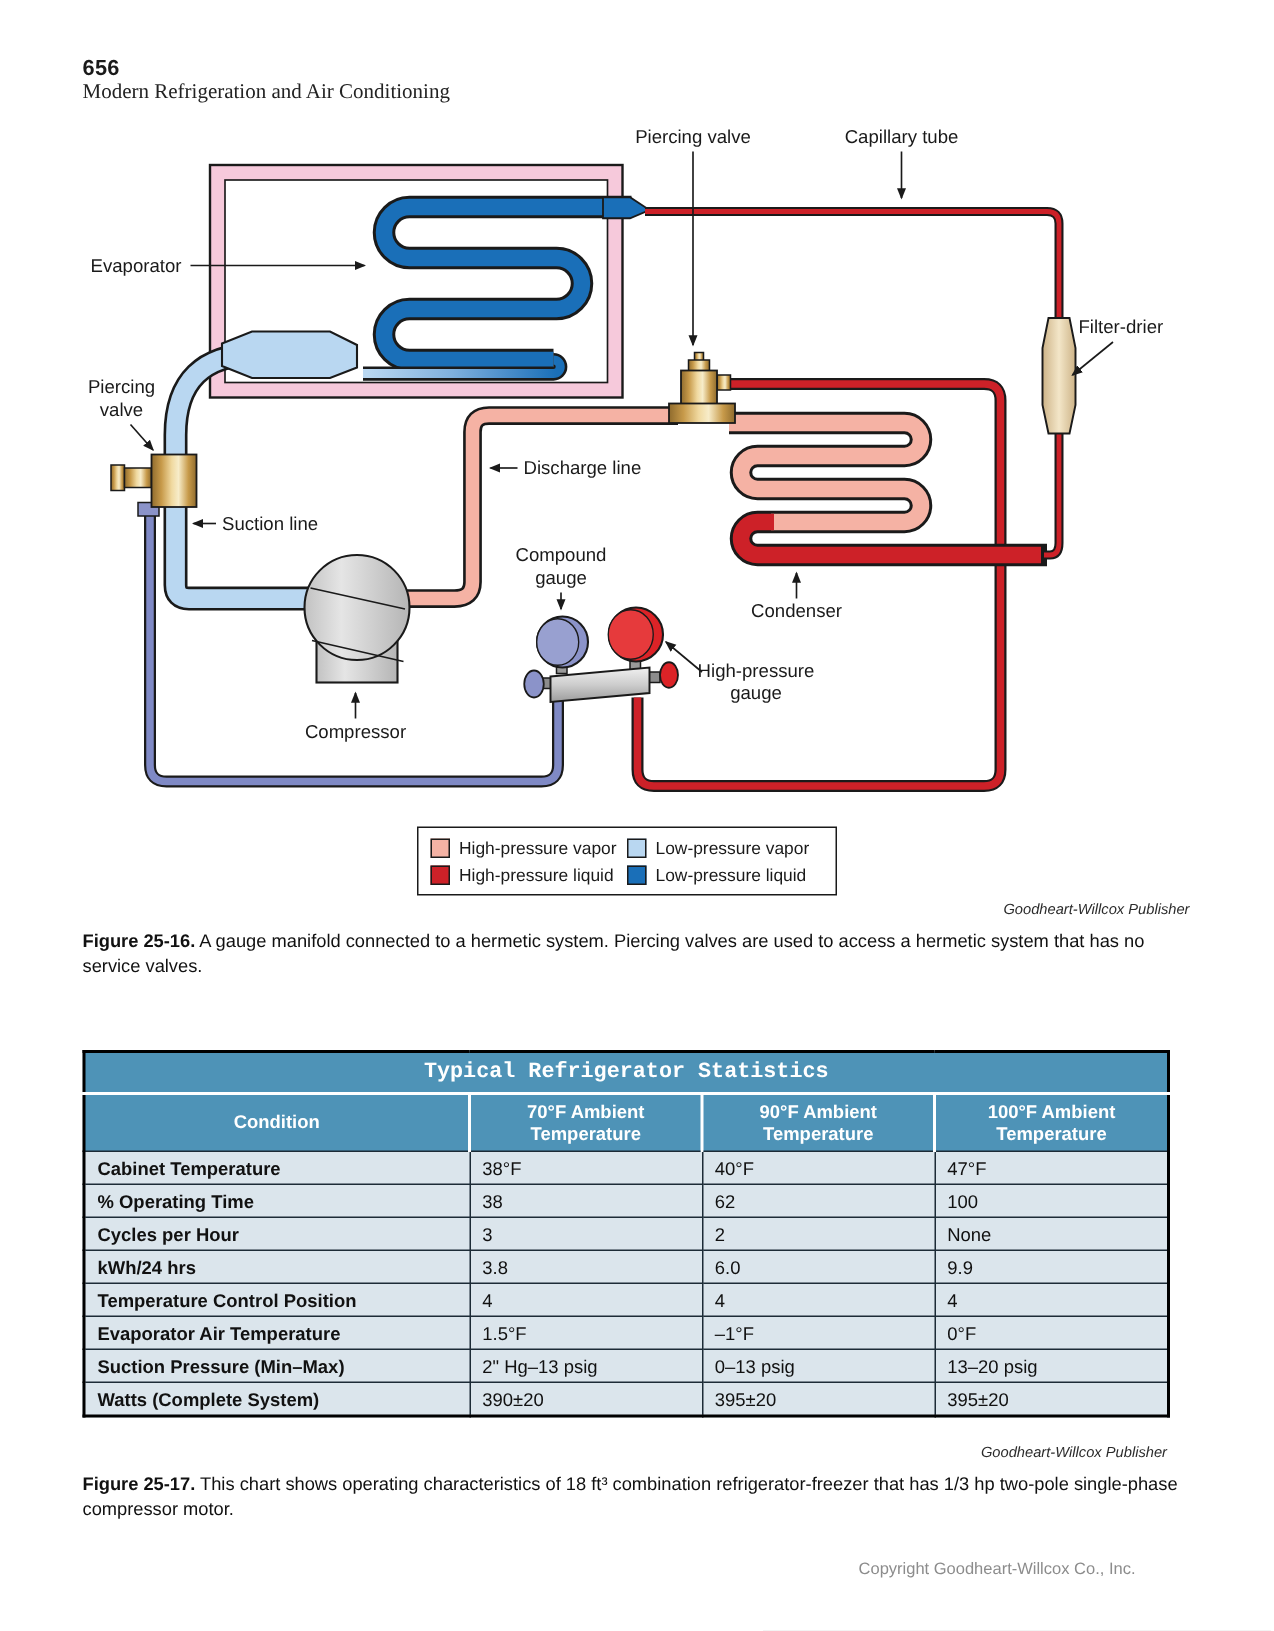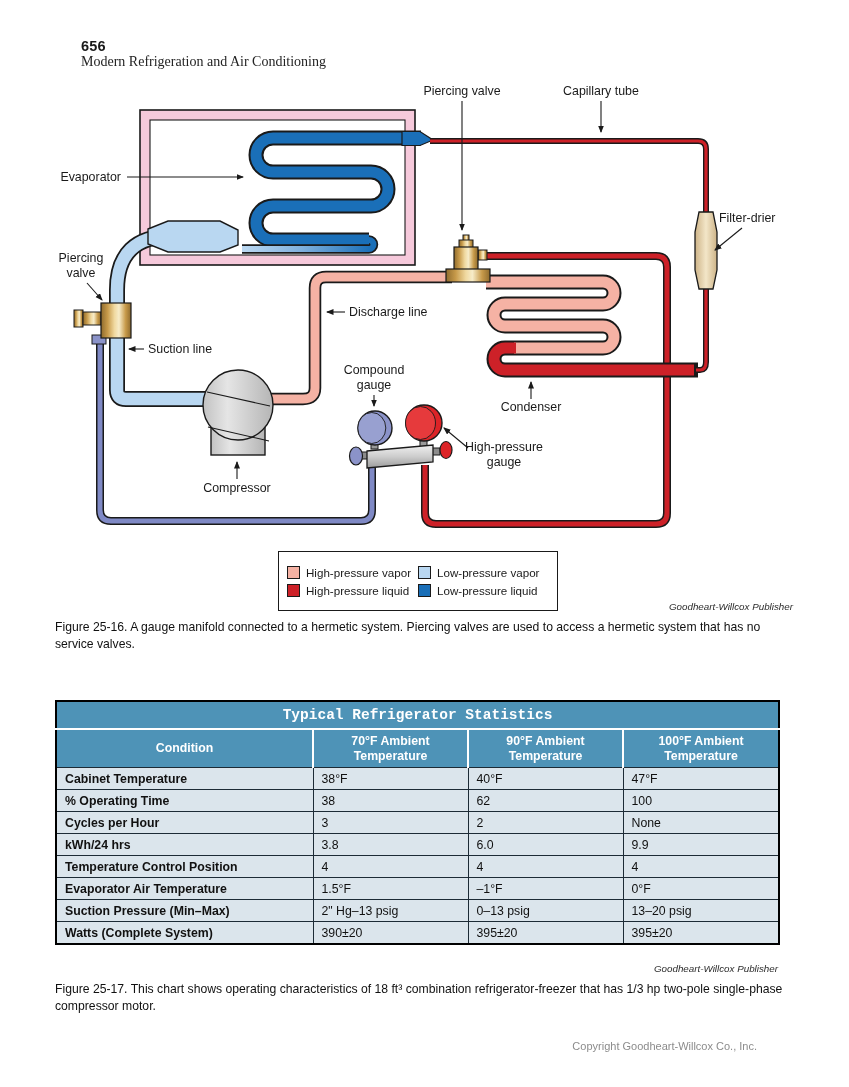"Modern Refrigeration and Air" .runtitle { margin-left: 26px -> 0 }
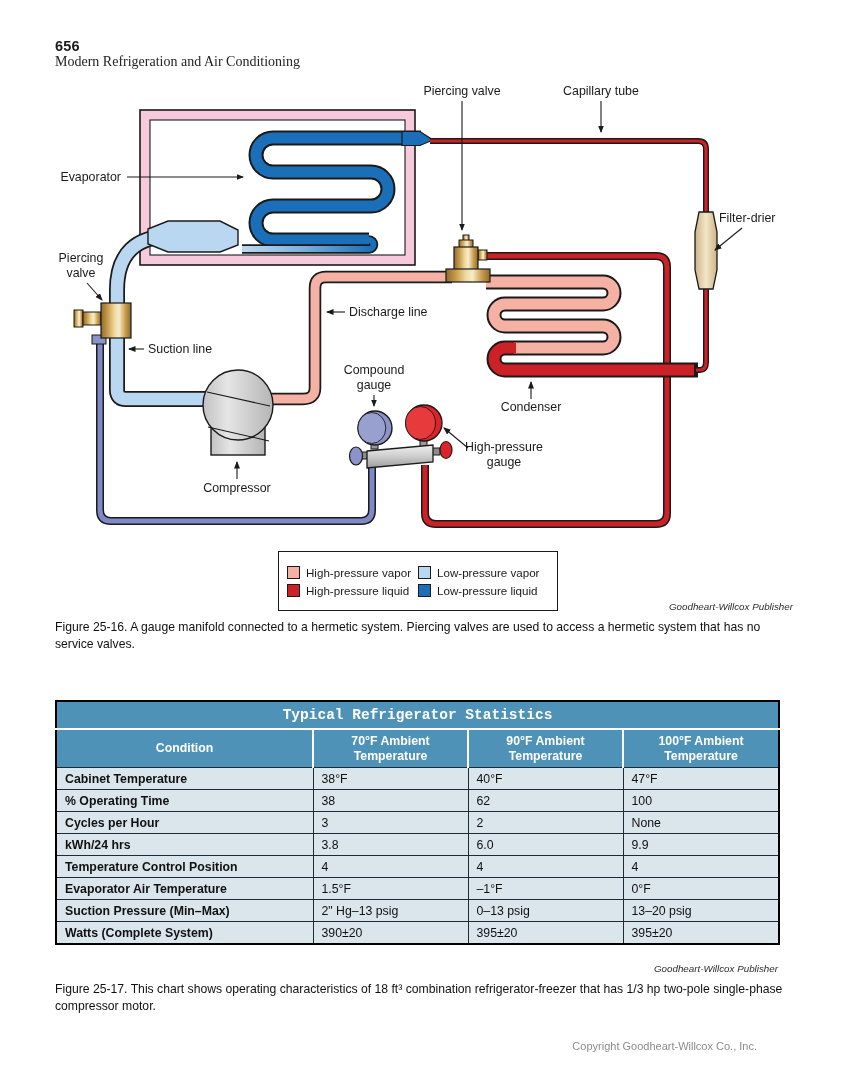"High-pressure vapor" .legend { height: 60px -> 46px }
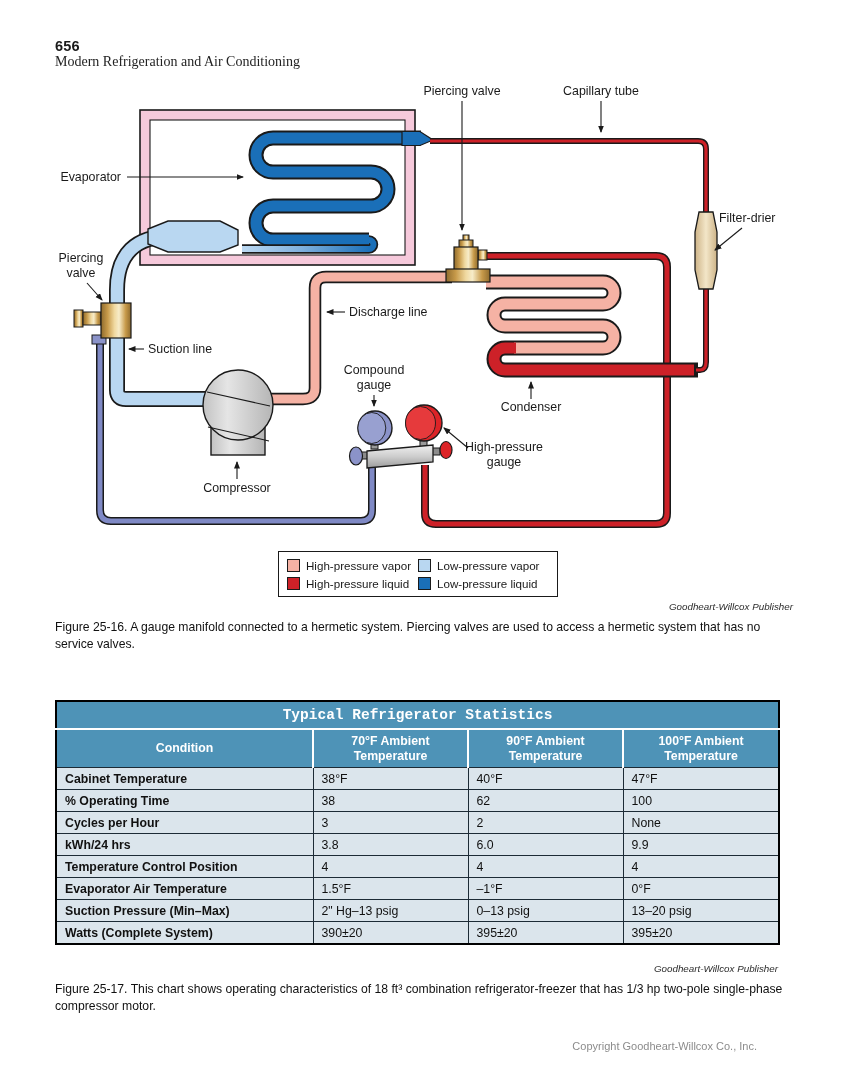"Figure 25-16." .figlabel { font-weight: normal -> bold }
